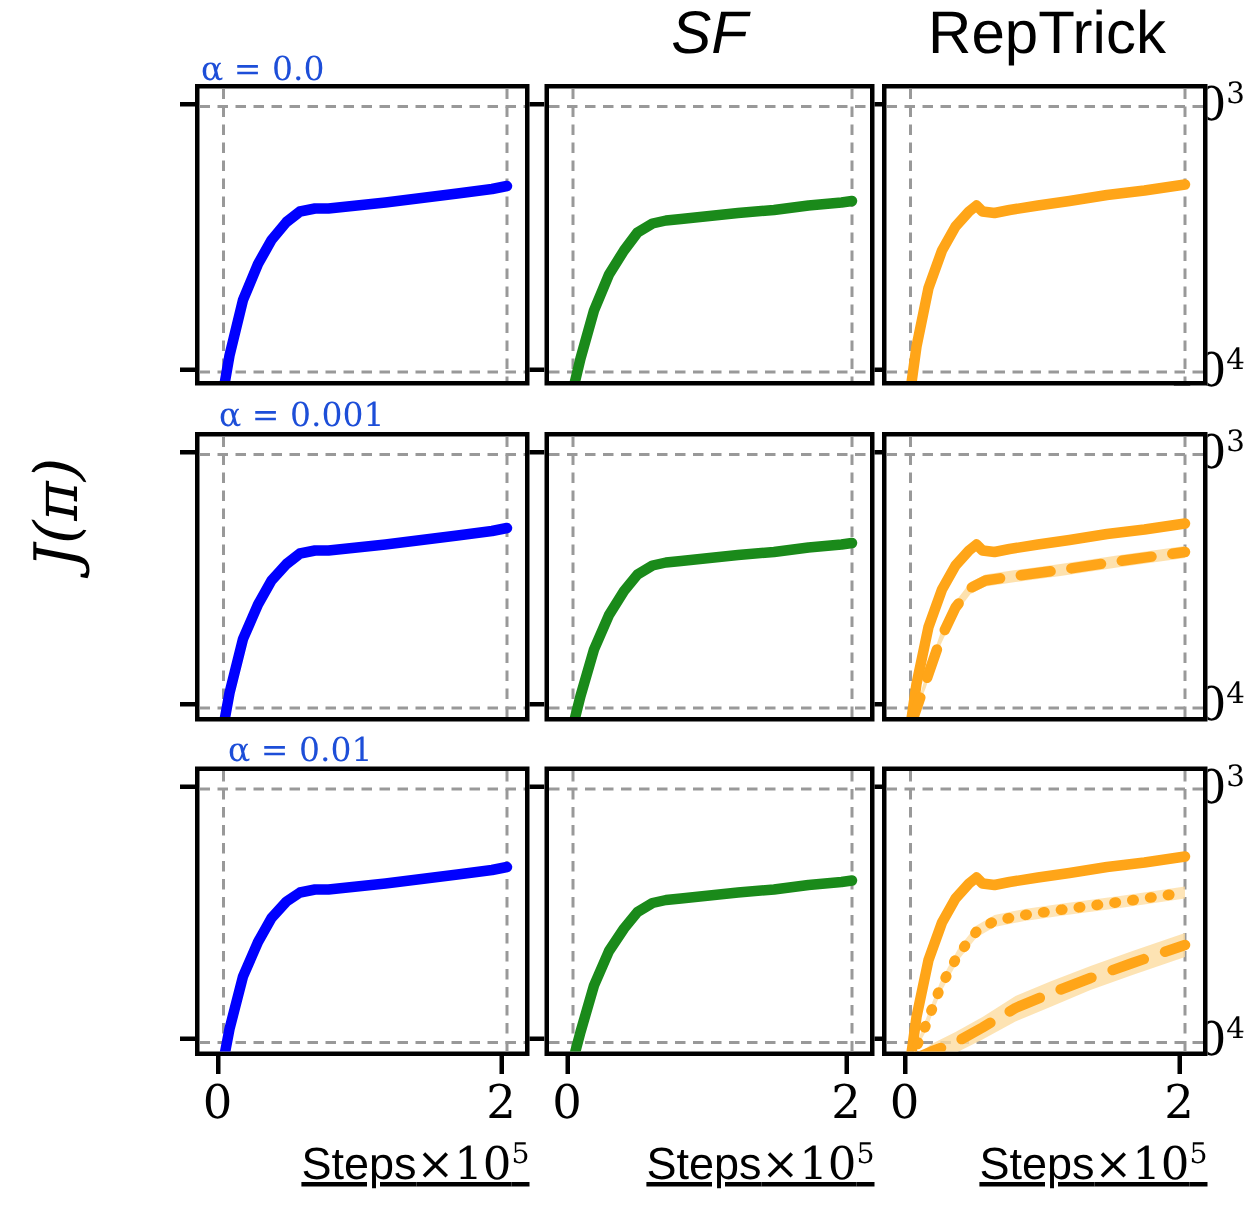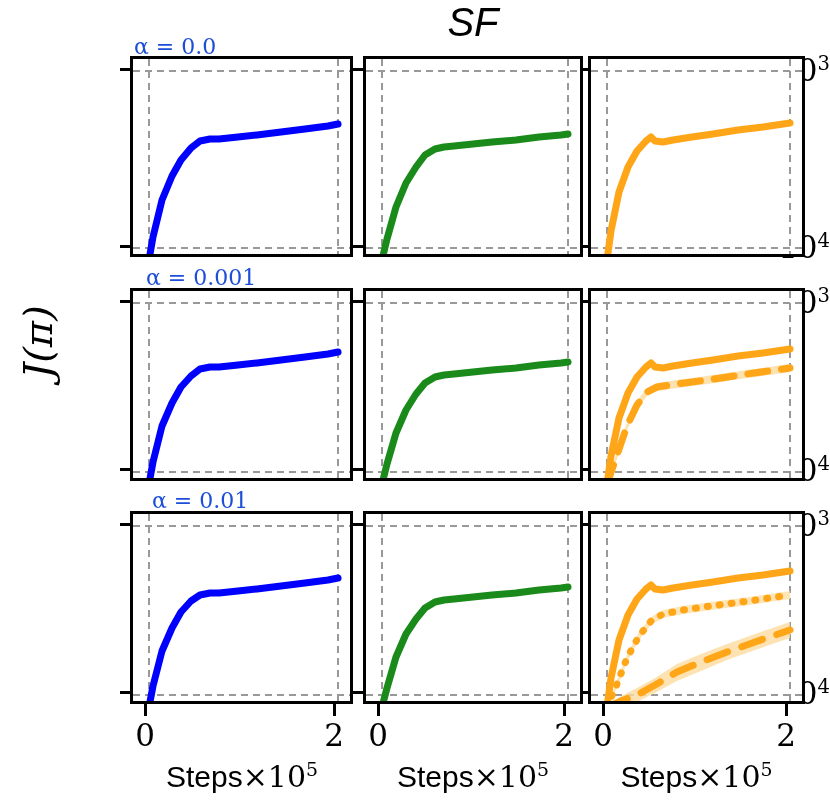"RepTrick" div.col-title { html: none -> <div>RepTrick</div> }
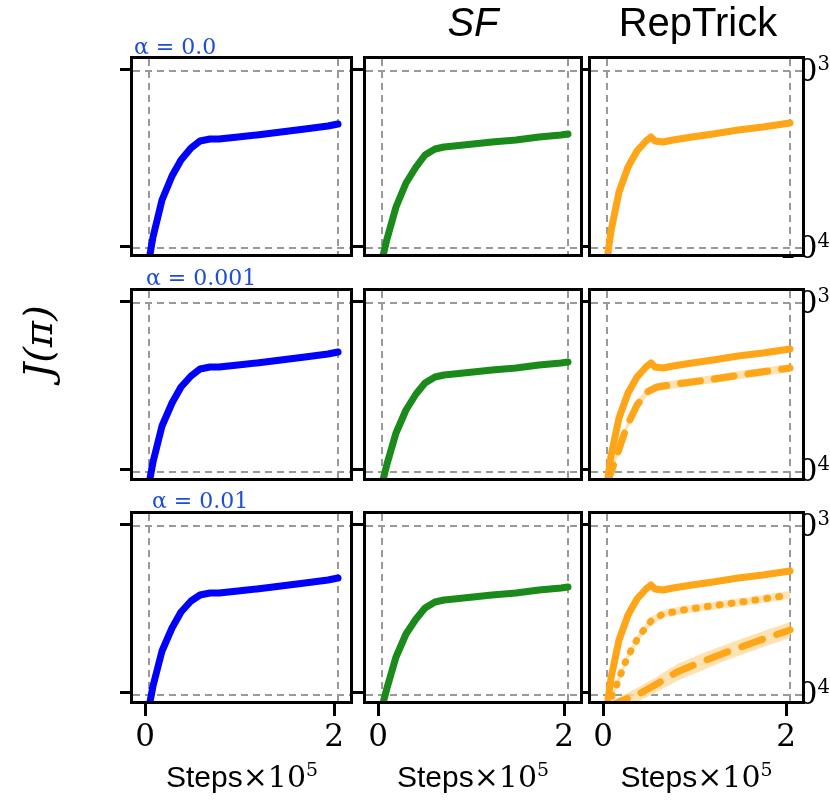"Steps×105" .xlabel { text-align: center -> right; text-decoration: none -> underline }
